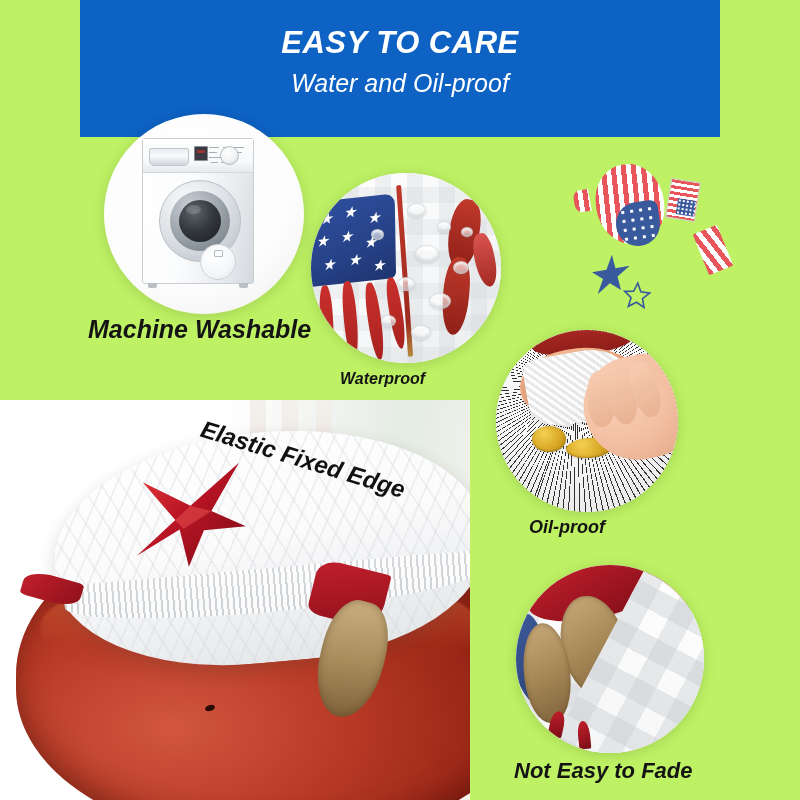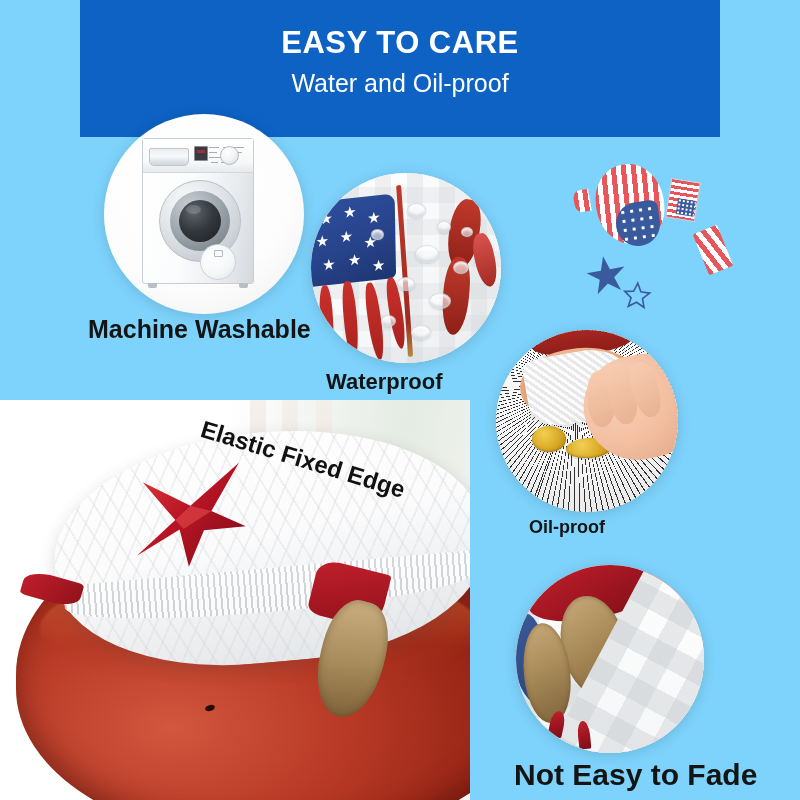"EASY TO CARE" #page { background: #7dd3fc -> #bef264; font-style: none -> italic }
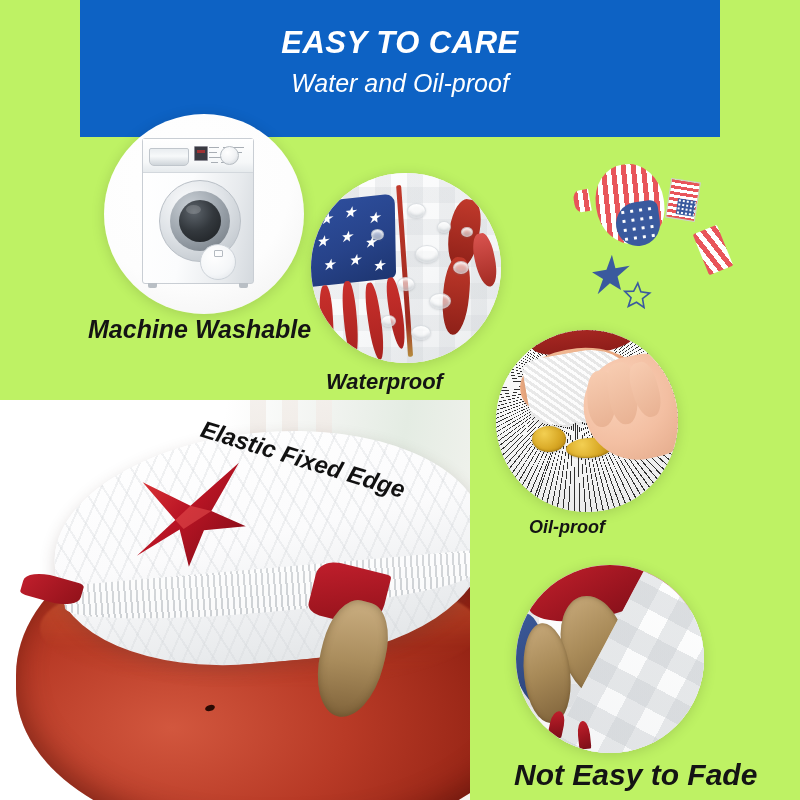"Waterproof" #label-waterproof { font-size: 22px -> 16px; left: 326px -> 340px }
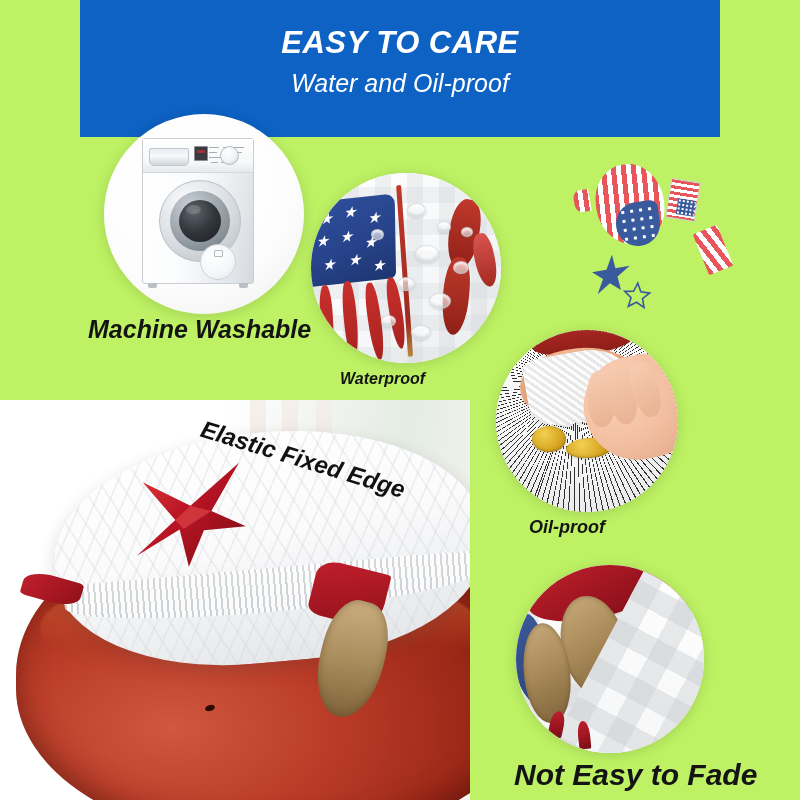"Not Easy to Fade" #label-not-fade { font-size: 30px -> 22px }
